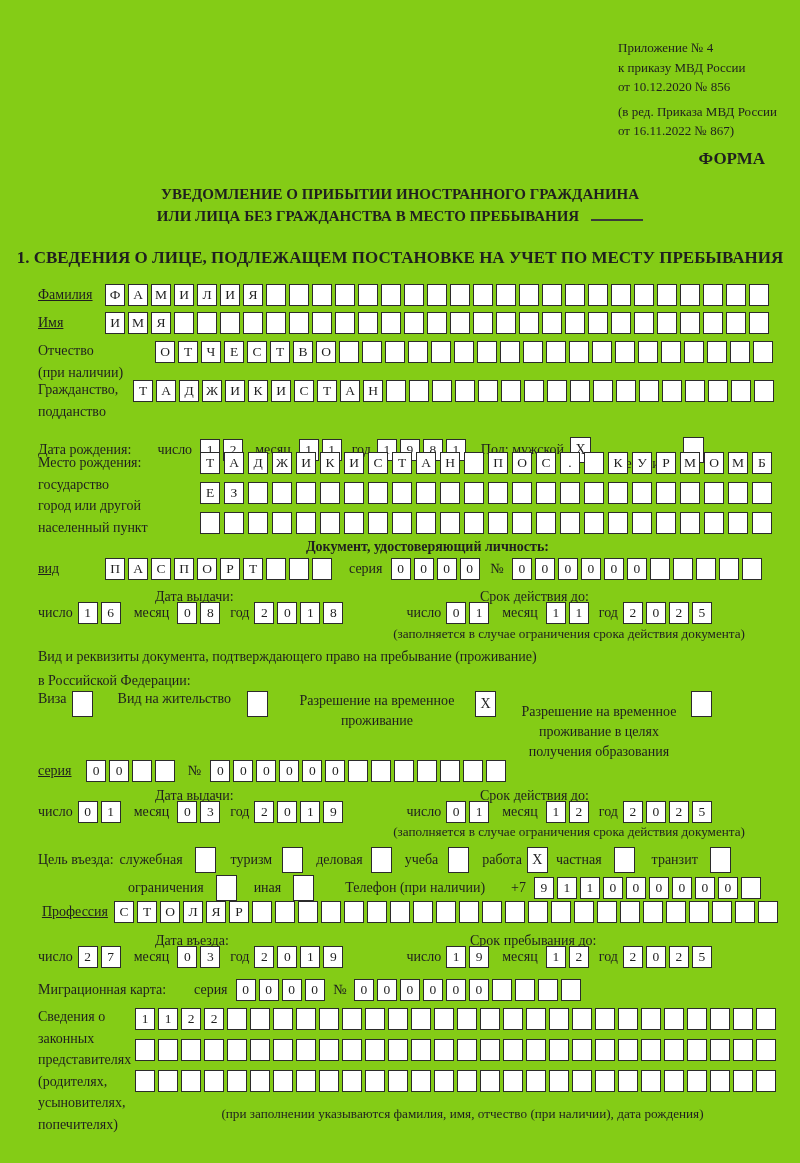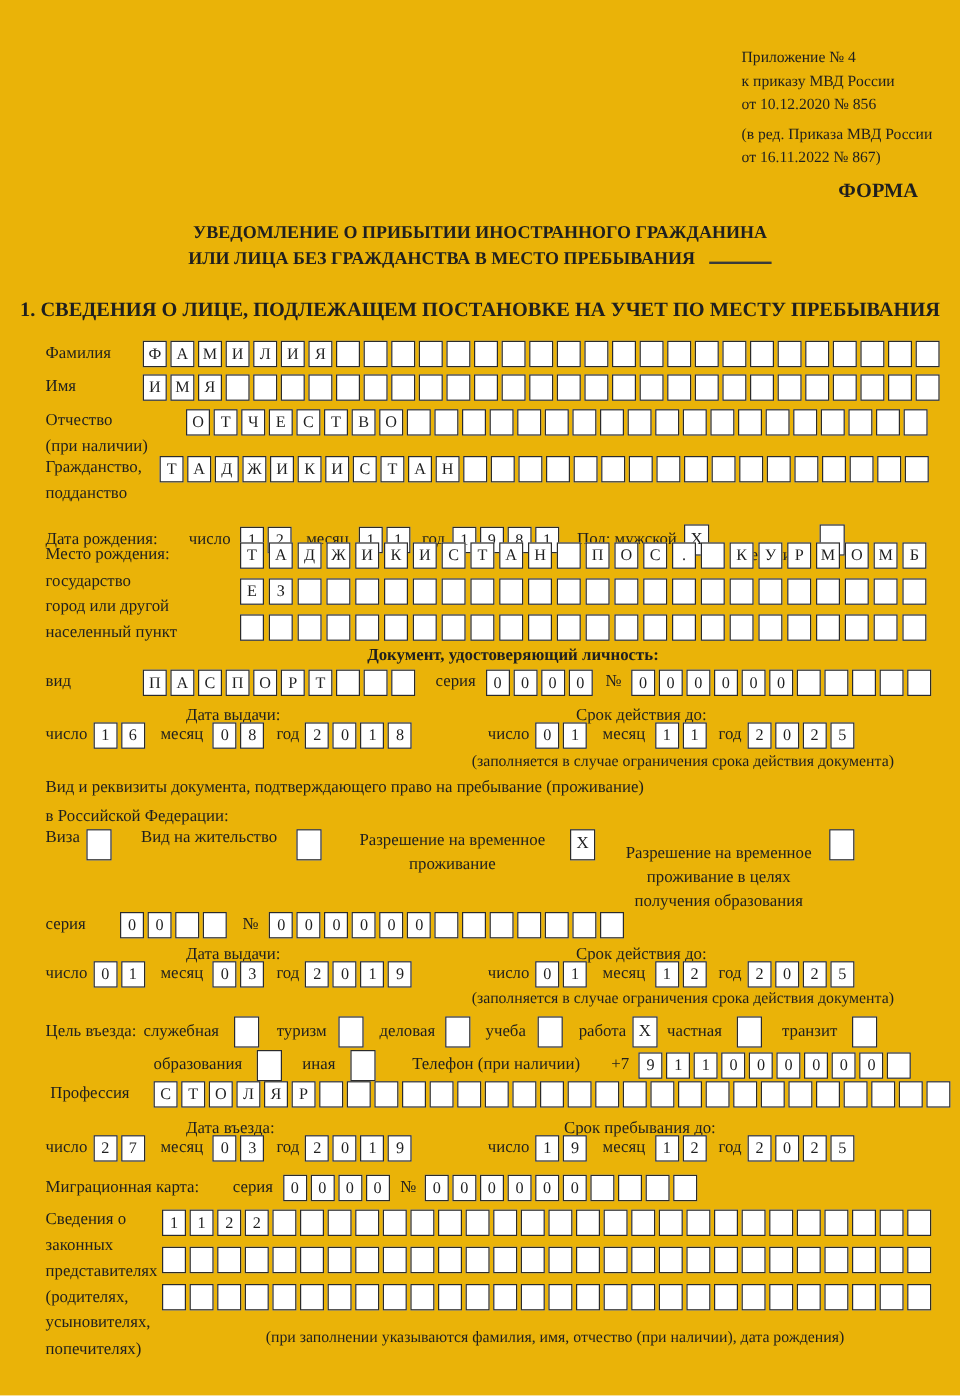"Приложение № 4" .page { background: #eab308 -> #84cc16 }
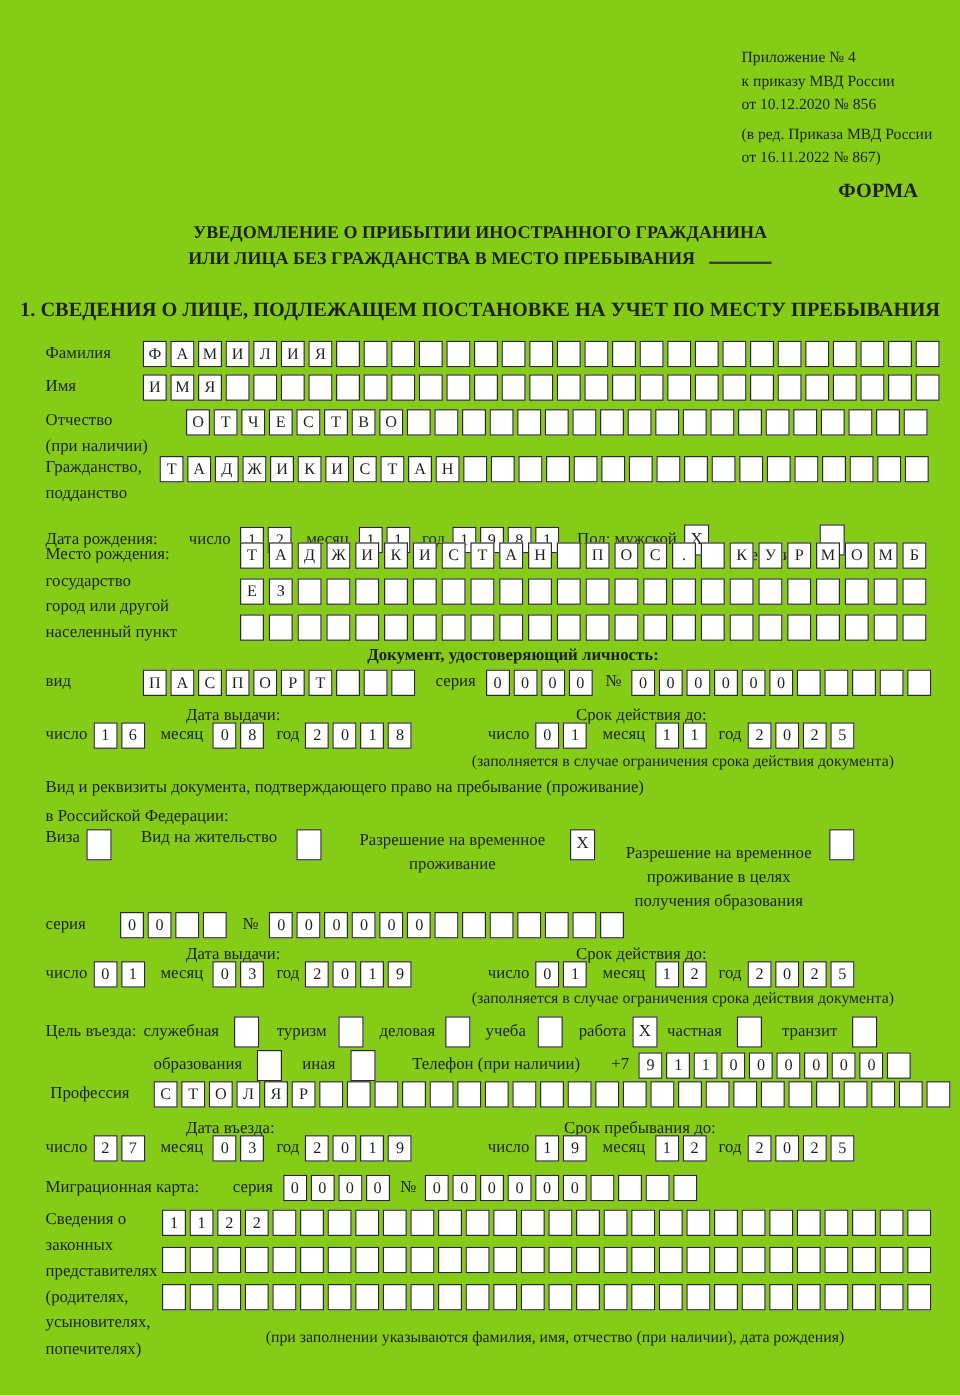"Фамилия" .lbl { margin-right: 20px -> 6px; text-decoration: none -> underline }
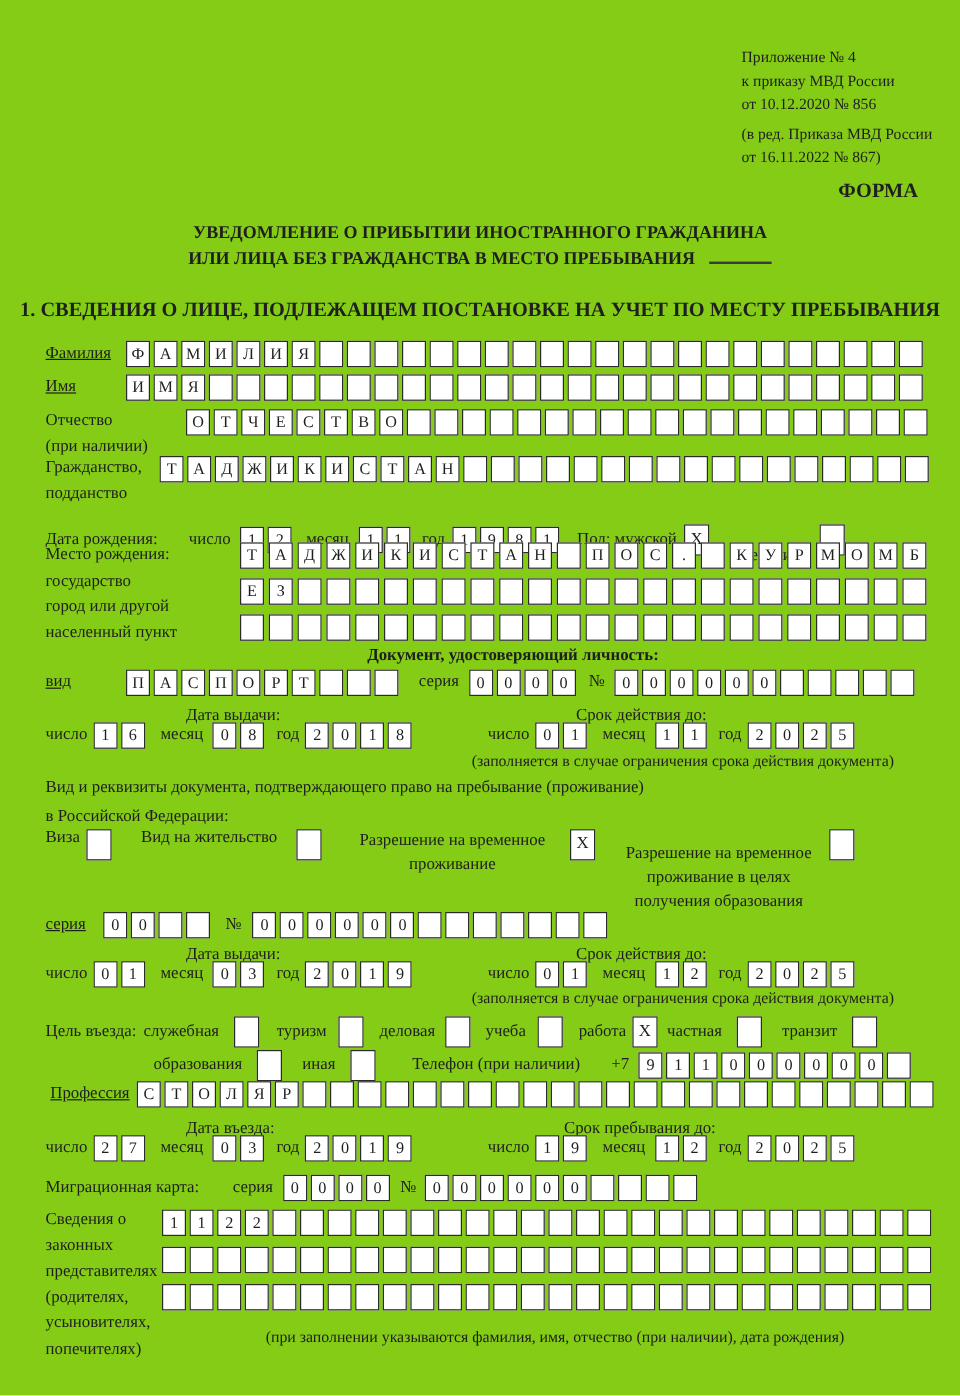"образования" span { text: образования -> ограничения }
